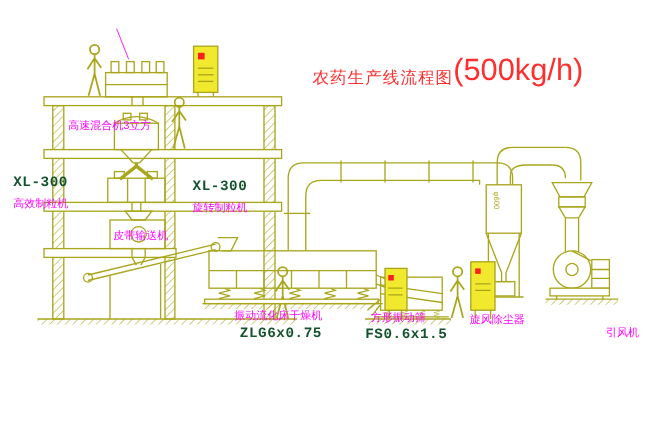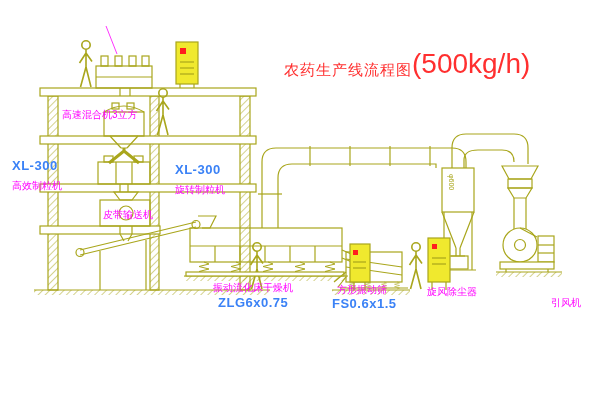"XL-300" .lab.r { color: #3b82f6 -> #14532d; font-family: none -> Liberation Mono, monospace }
